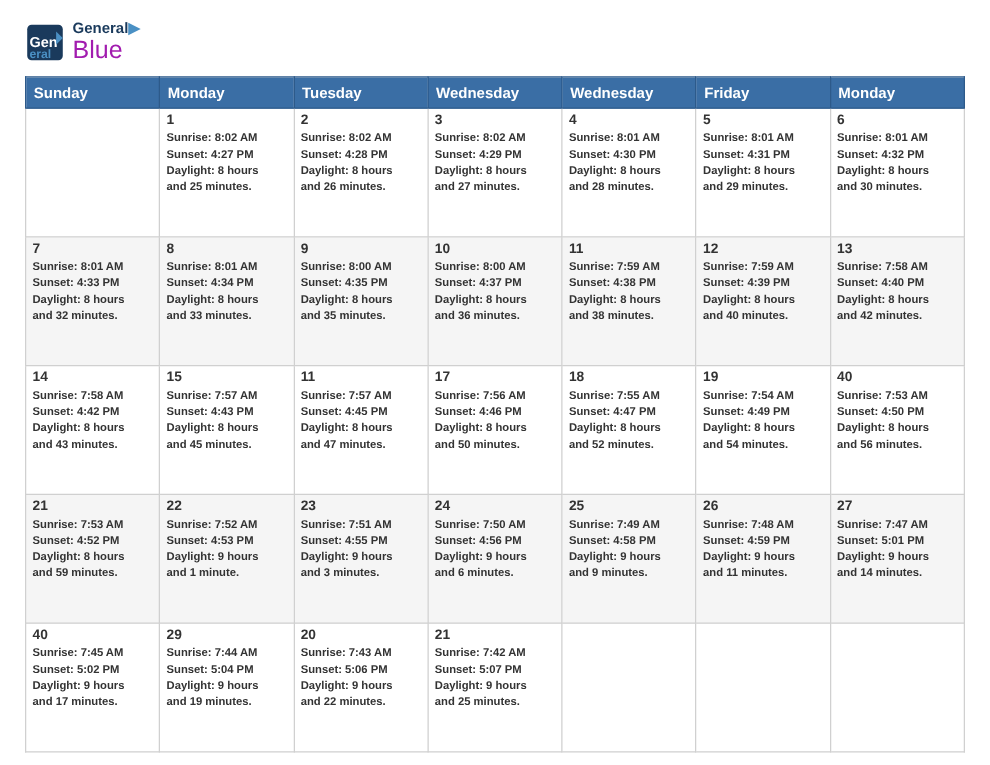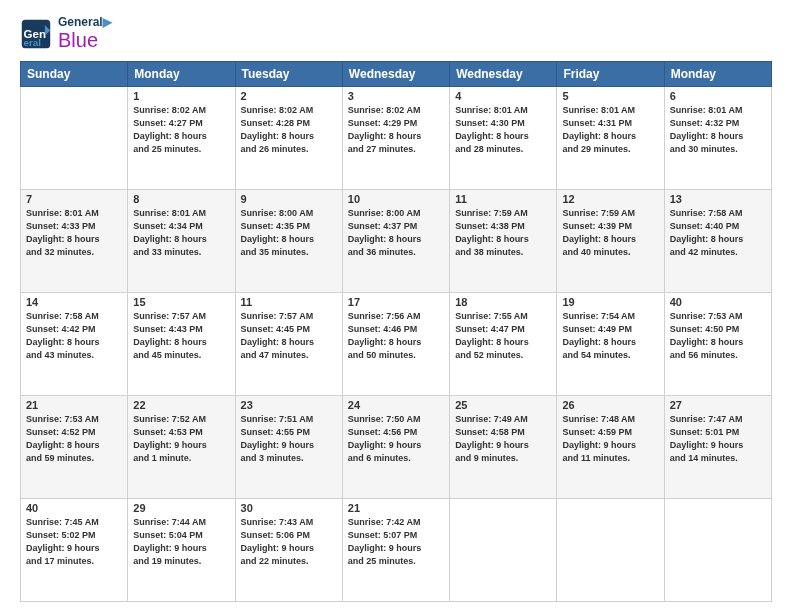"30" span.day-number { text: 30 -> 20 }
